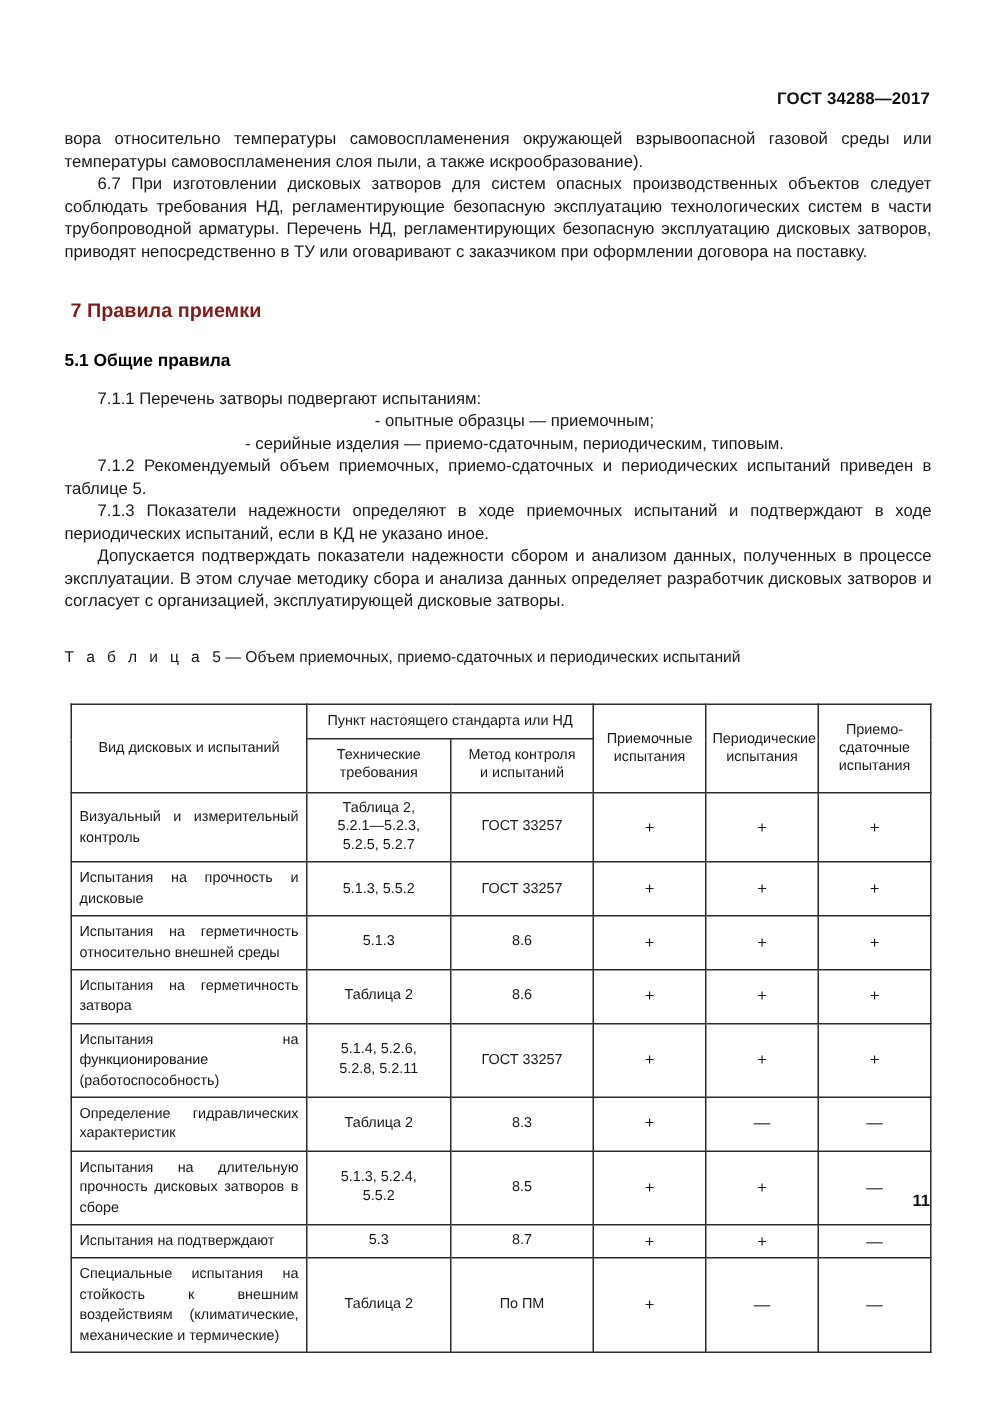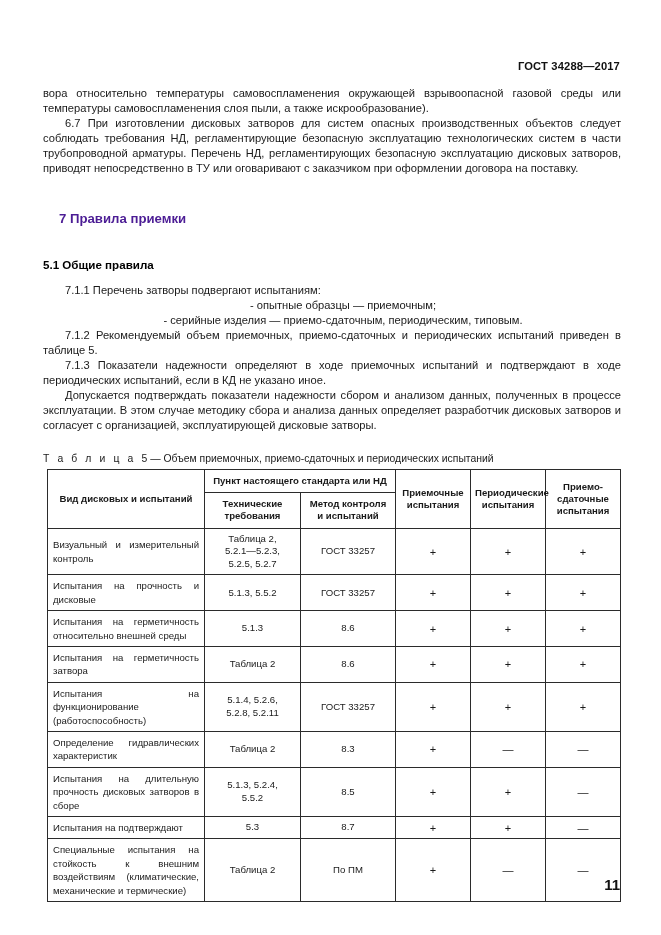"7 Правила приемки" h2.clause { color: #4c1d95 -> #7f1d1d; margin: 16px -> 4px }
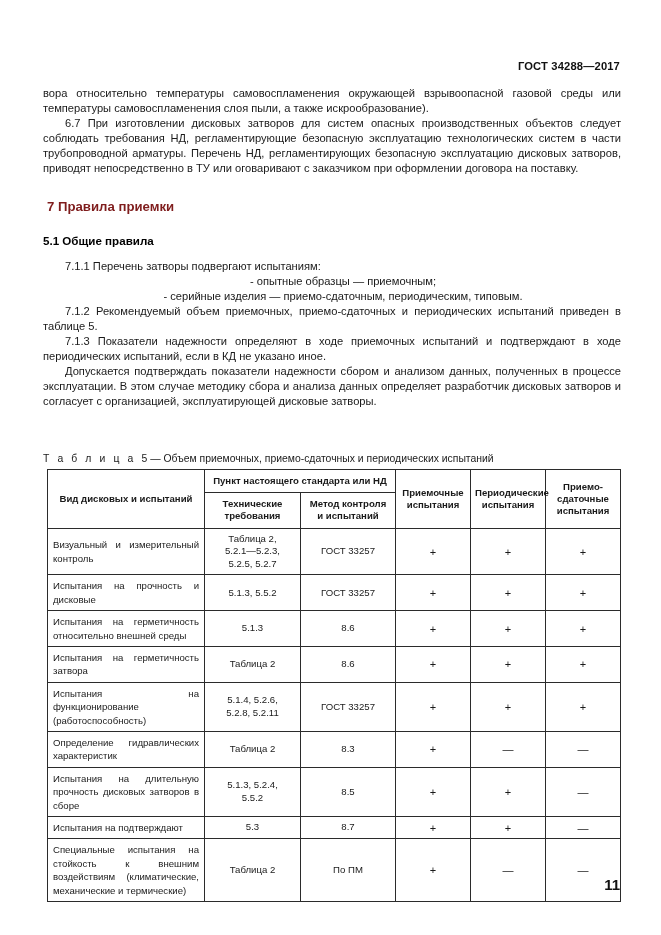"Т а б л и" .table-caption { top: 452px -> 432px }
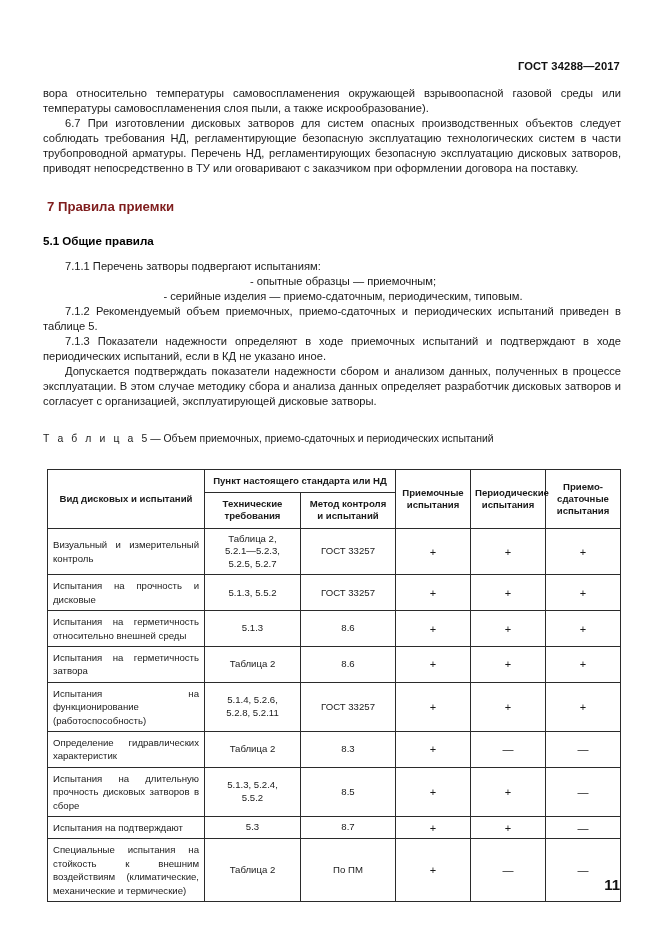"Пункт настоящего стандарта или НД" table.gost thead th { font-weight: bold -> none }
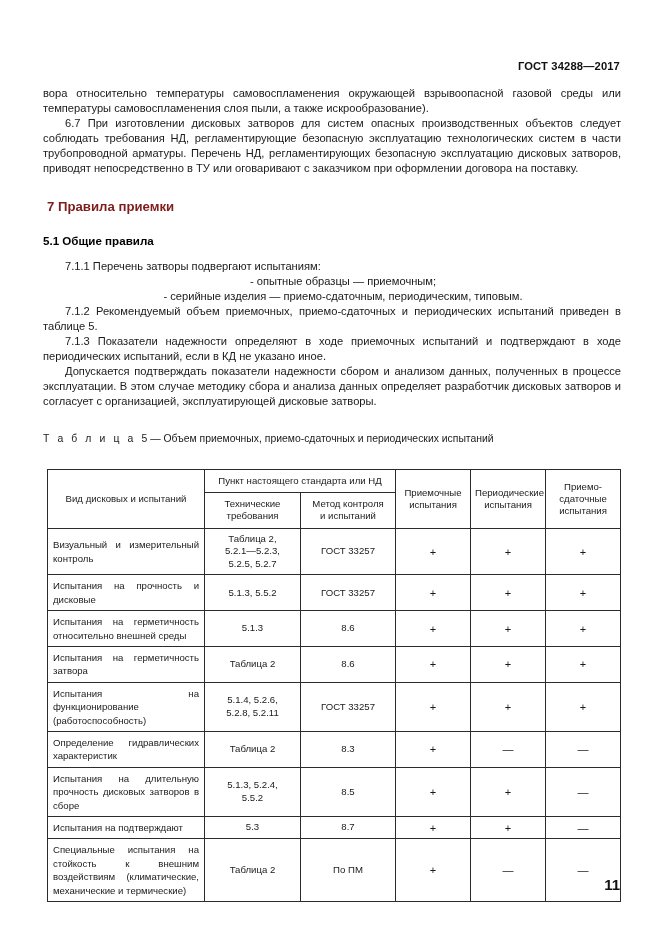"11" .folio { font-size: 15px -> 11px; top: 876px -> 795px }
